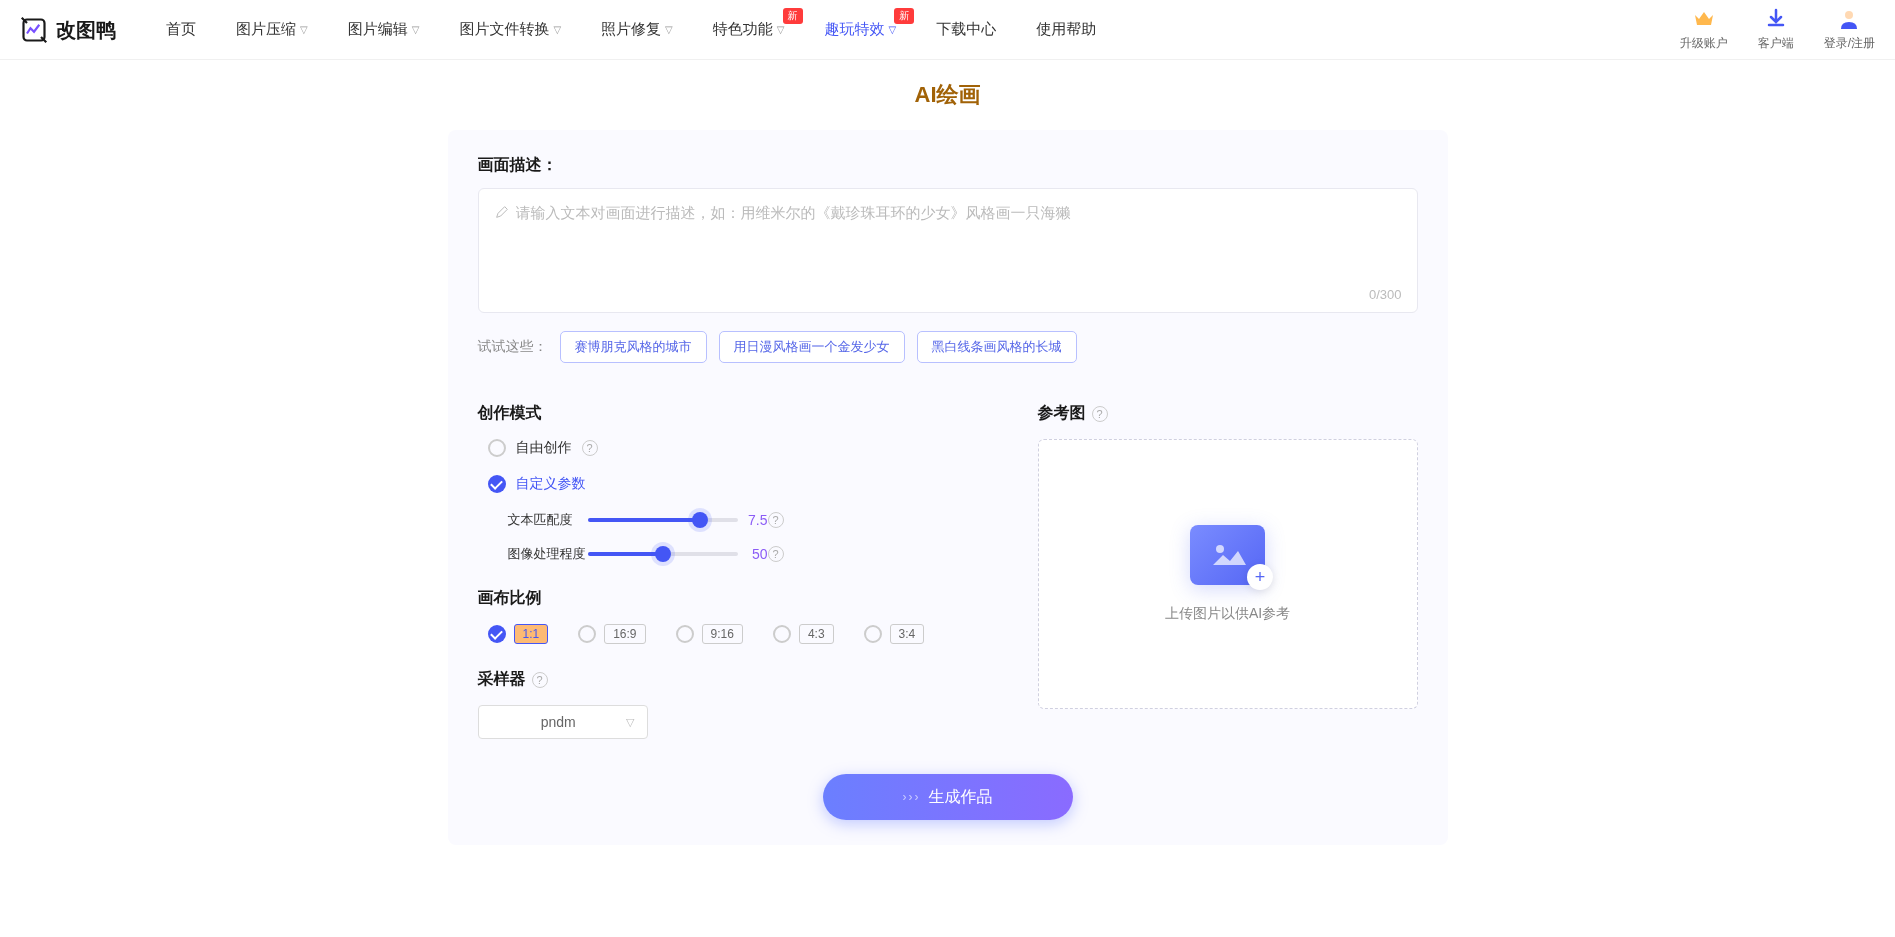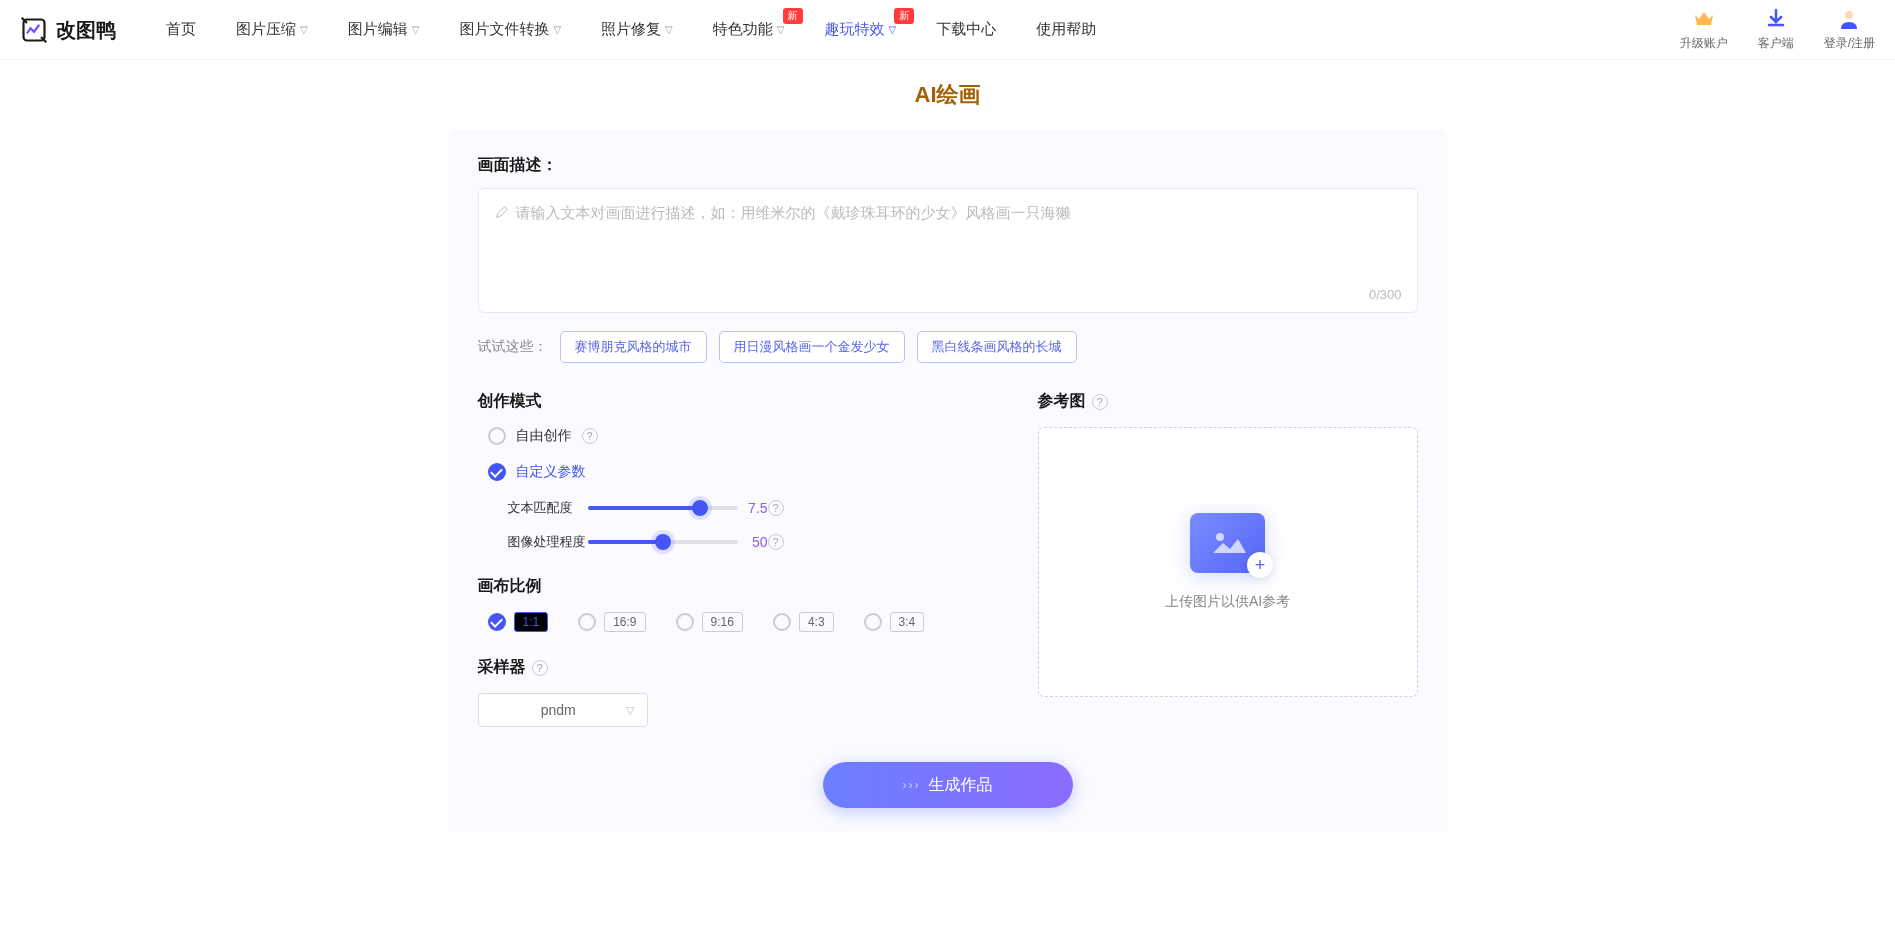"创作模式" .two-col { margin-top: 28px -> 40px }
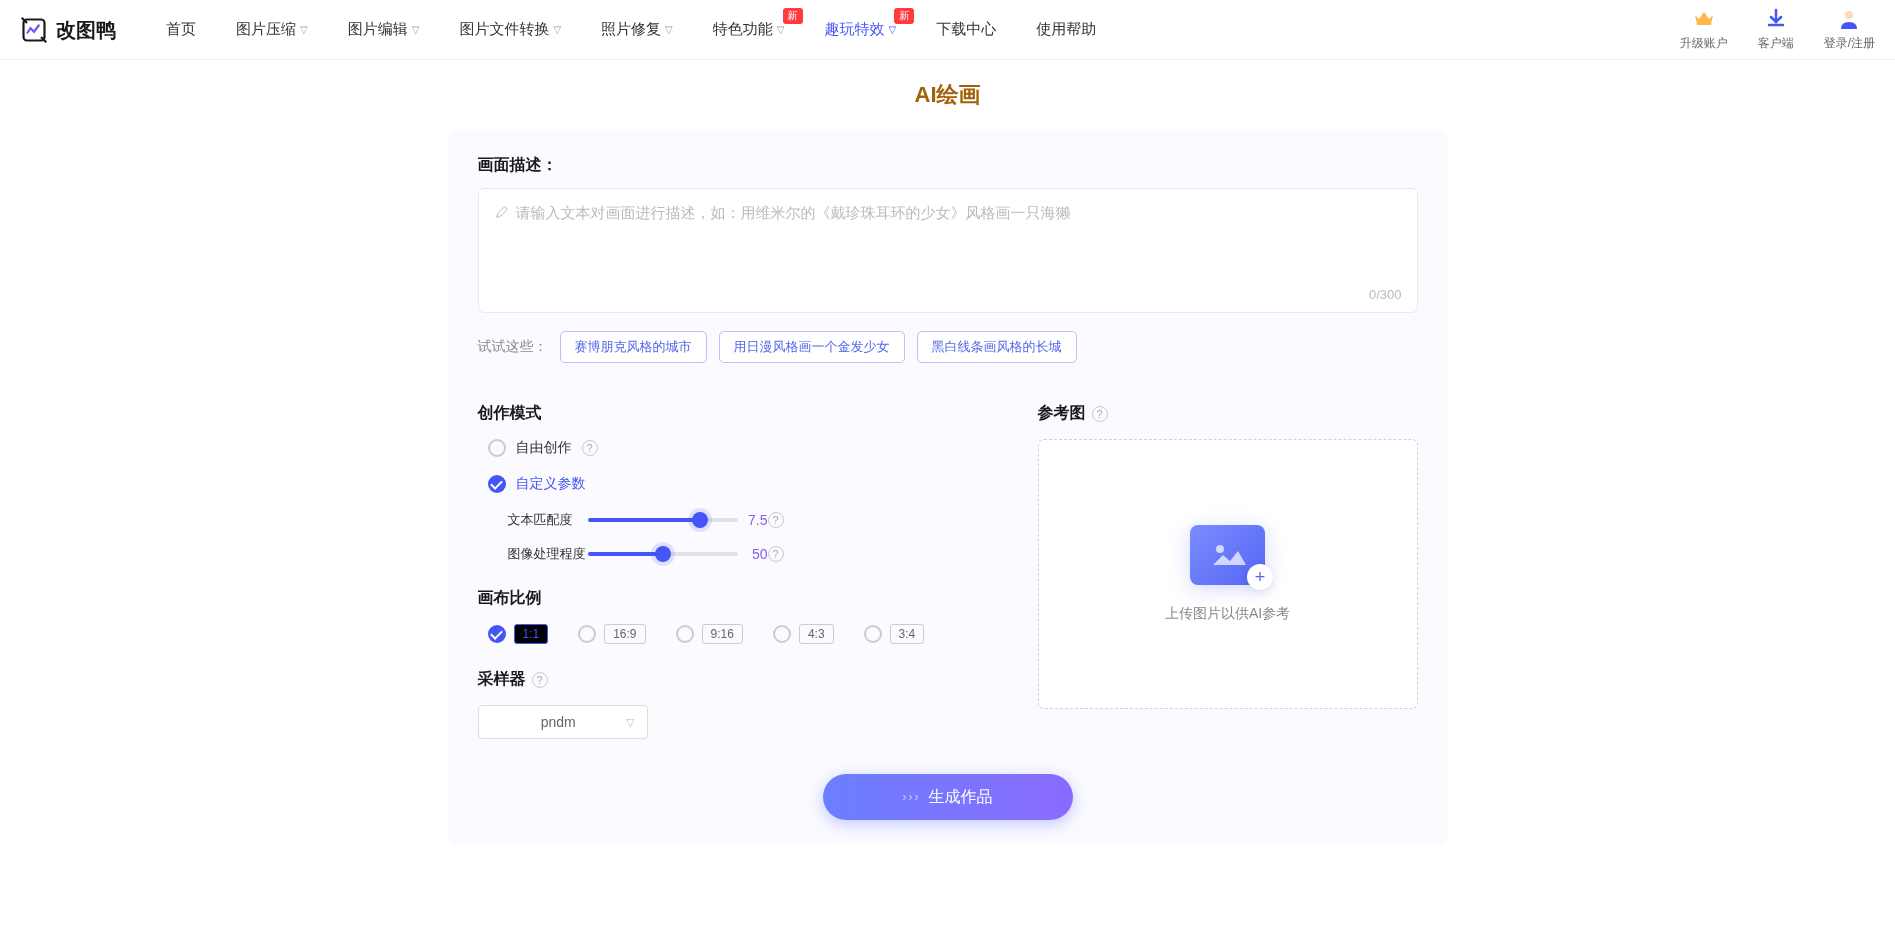"1:1" span.ratio-badge { background: #000000 -> #fdba74 }
